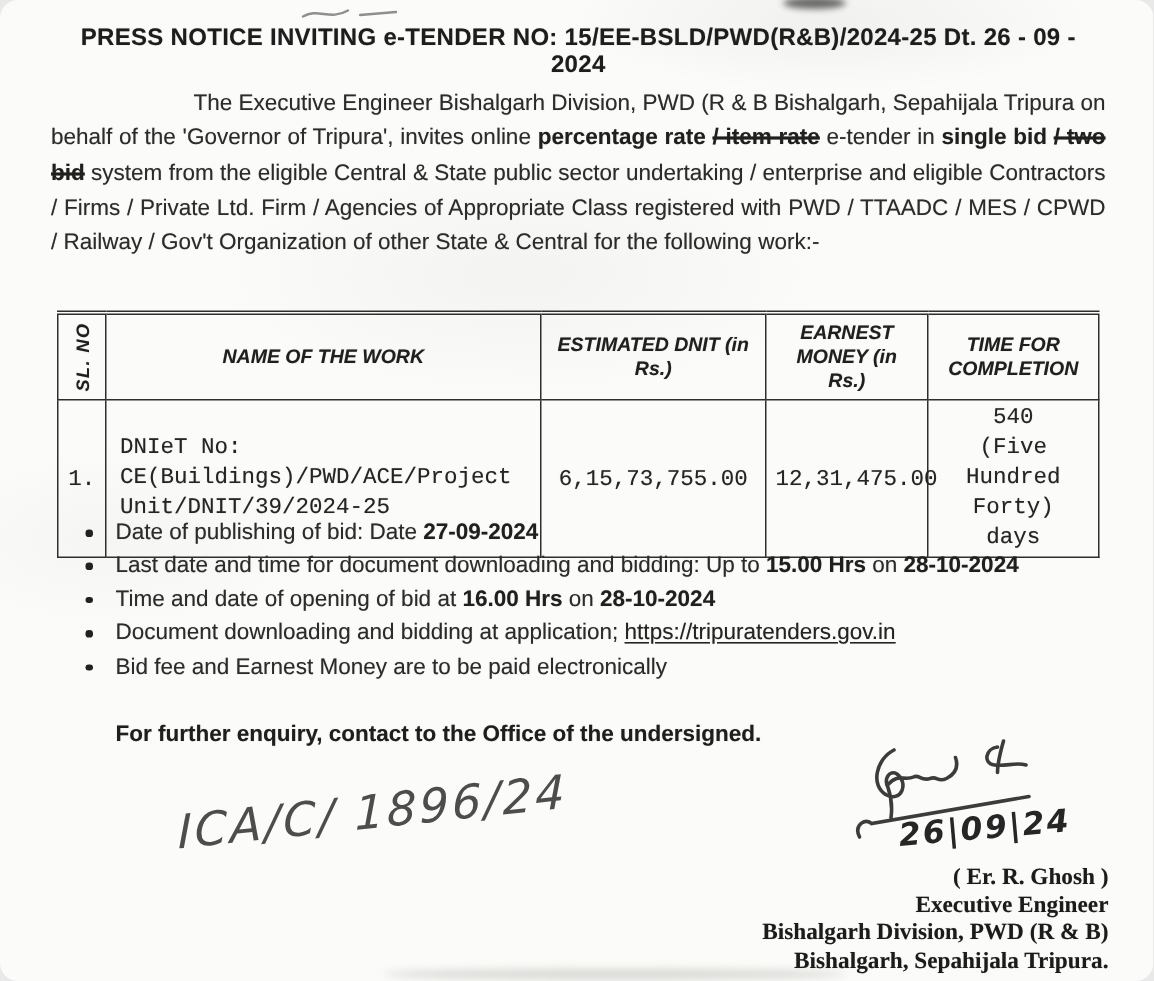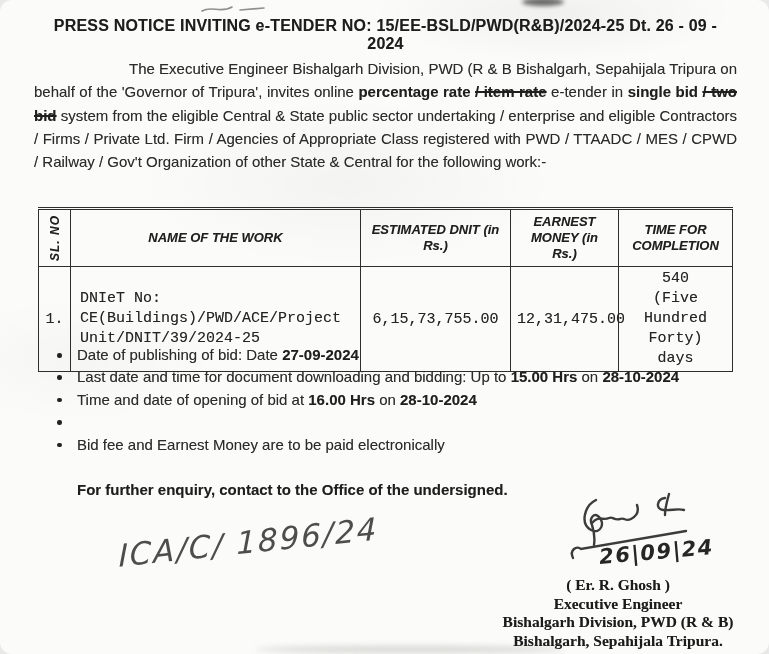"Document downloading and bidding at" span { html: none -> <span><span>Document downloading and bidding at application; </span><span>https://tripuratenders.gov.in</span></span> }
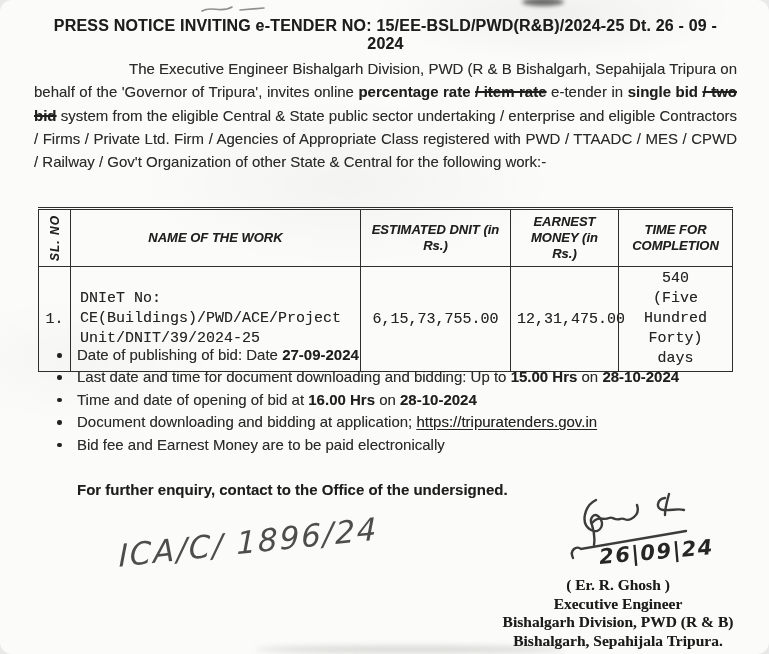"( Er. R. Ghosh )" .sig-block { text-align: center -> right }
